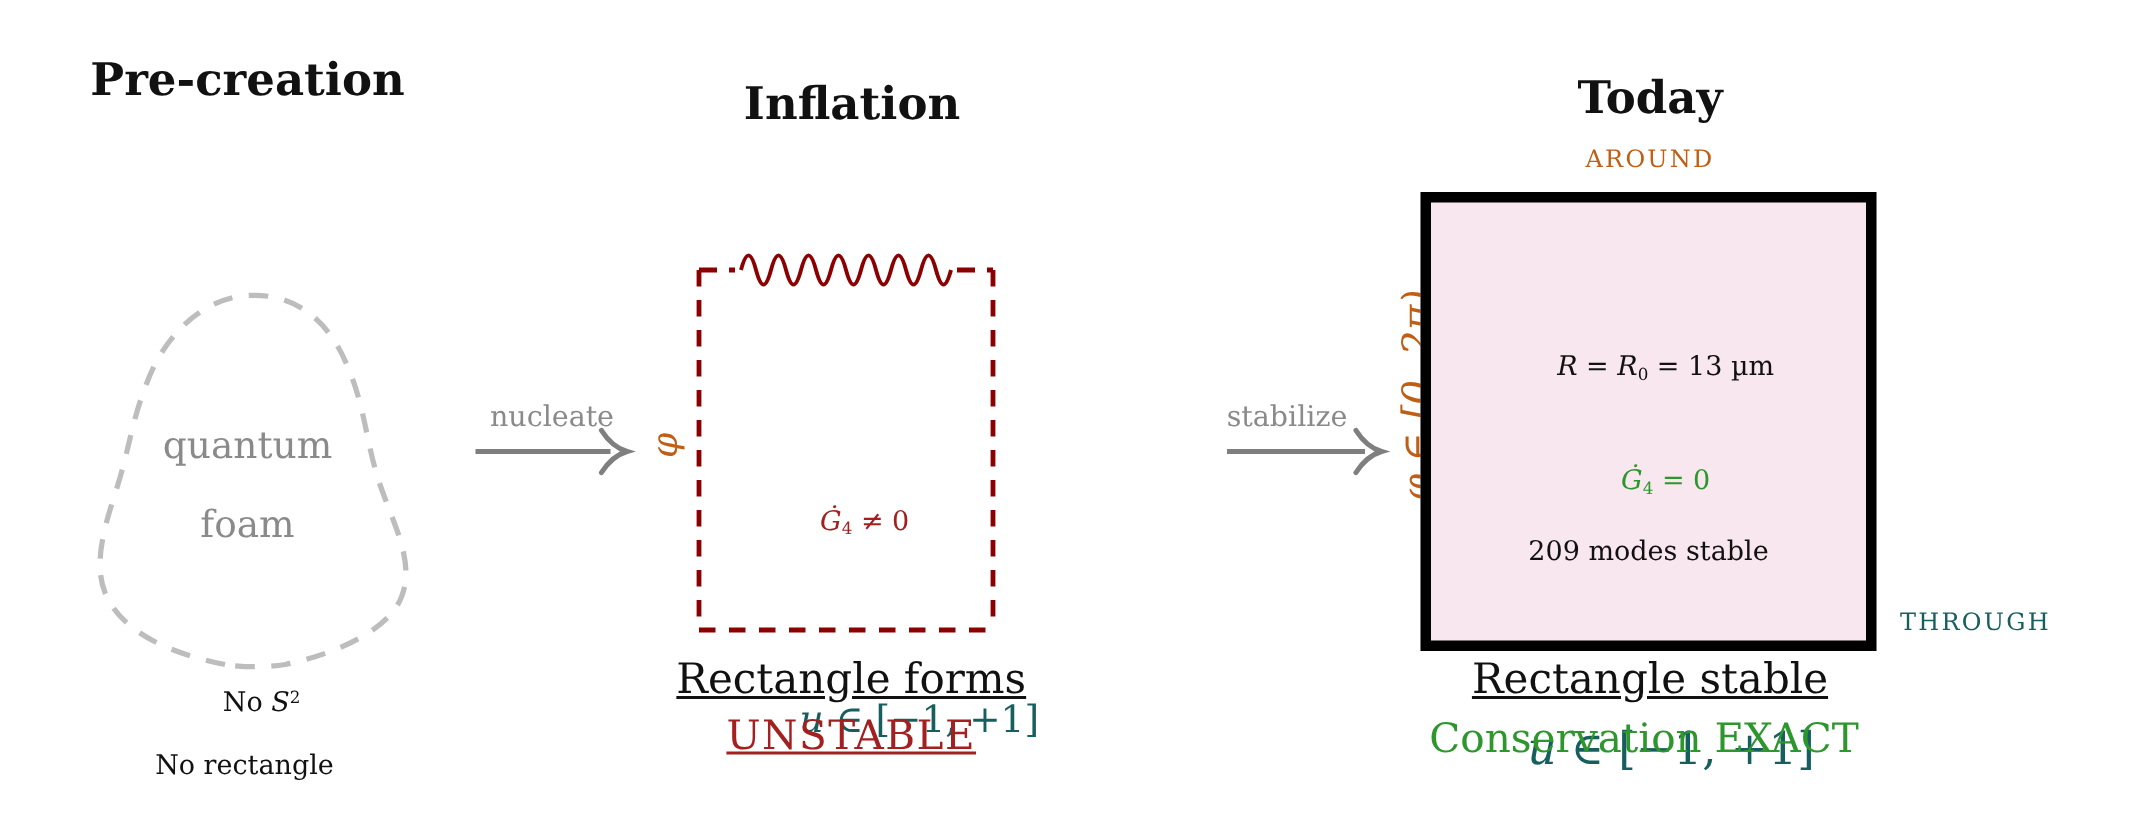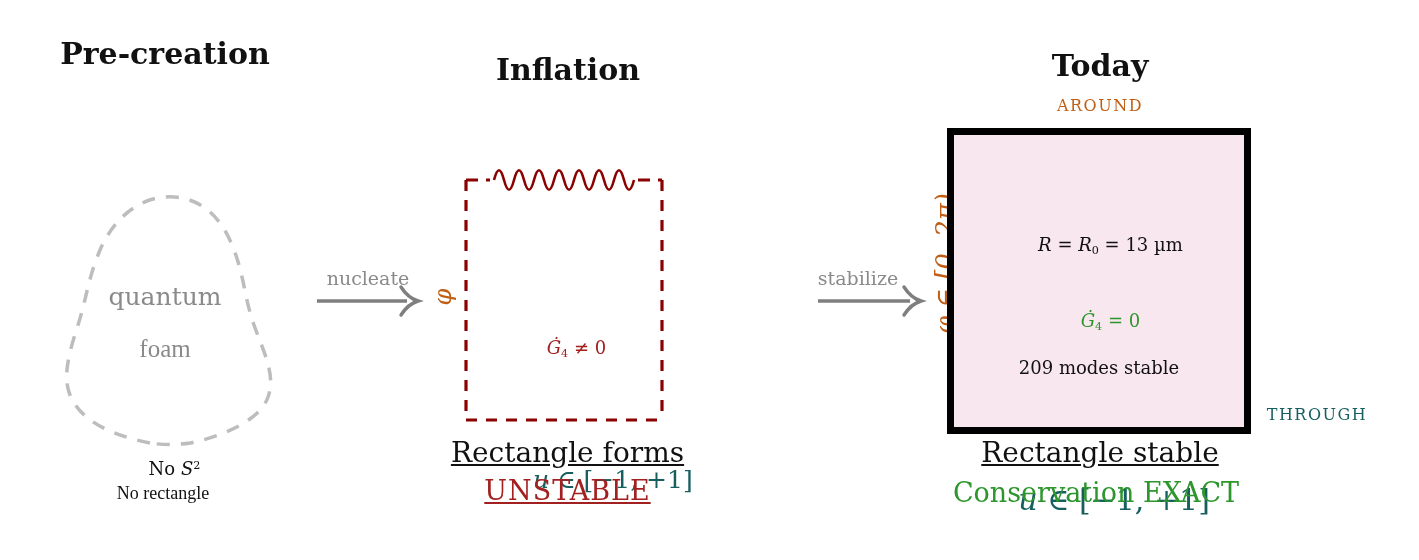"foam" div.abs { font-family: Liberation Serif, serif -> none }
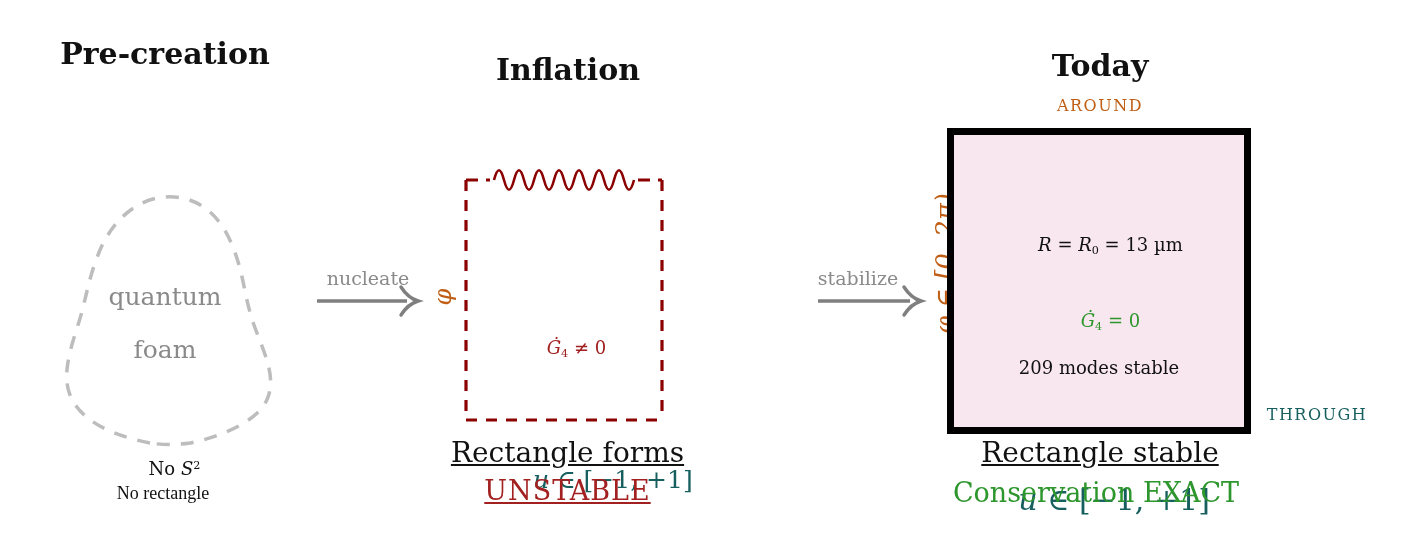"No rectangle" div.abs { font-family: Liberation Serif, serif -> none; top: 483px -> 500px }
